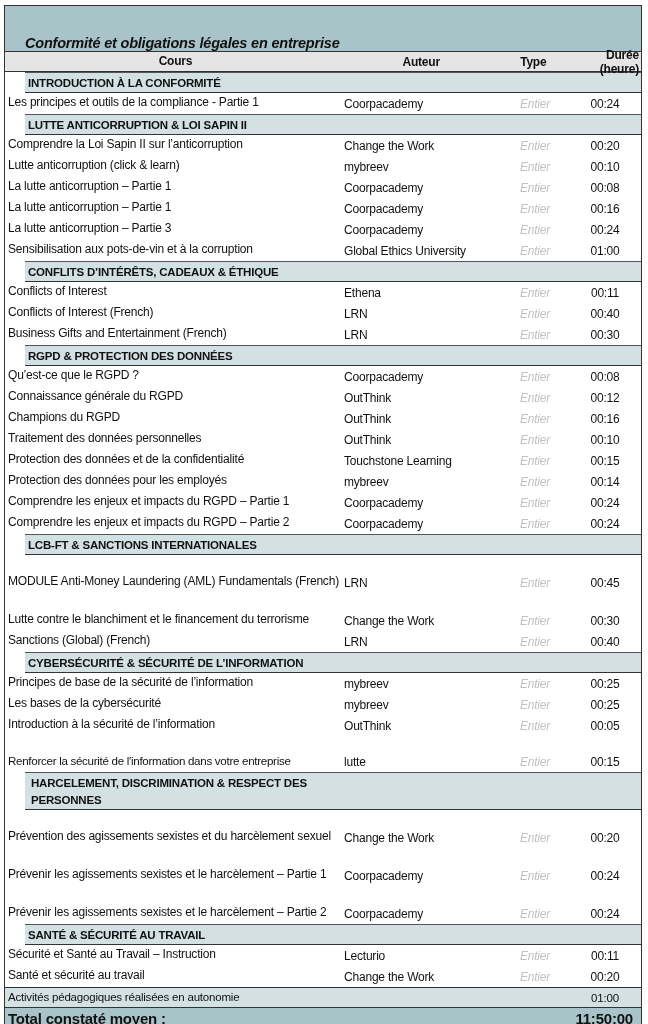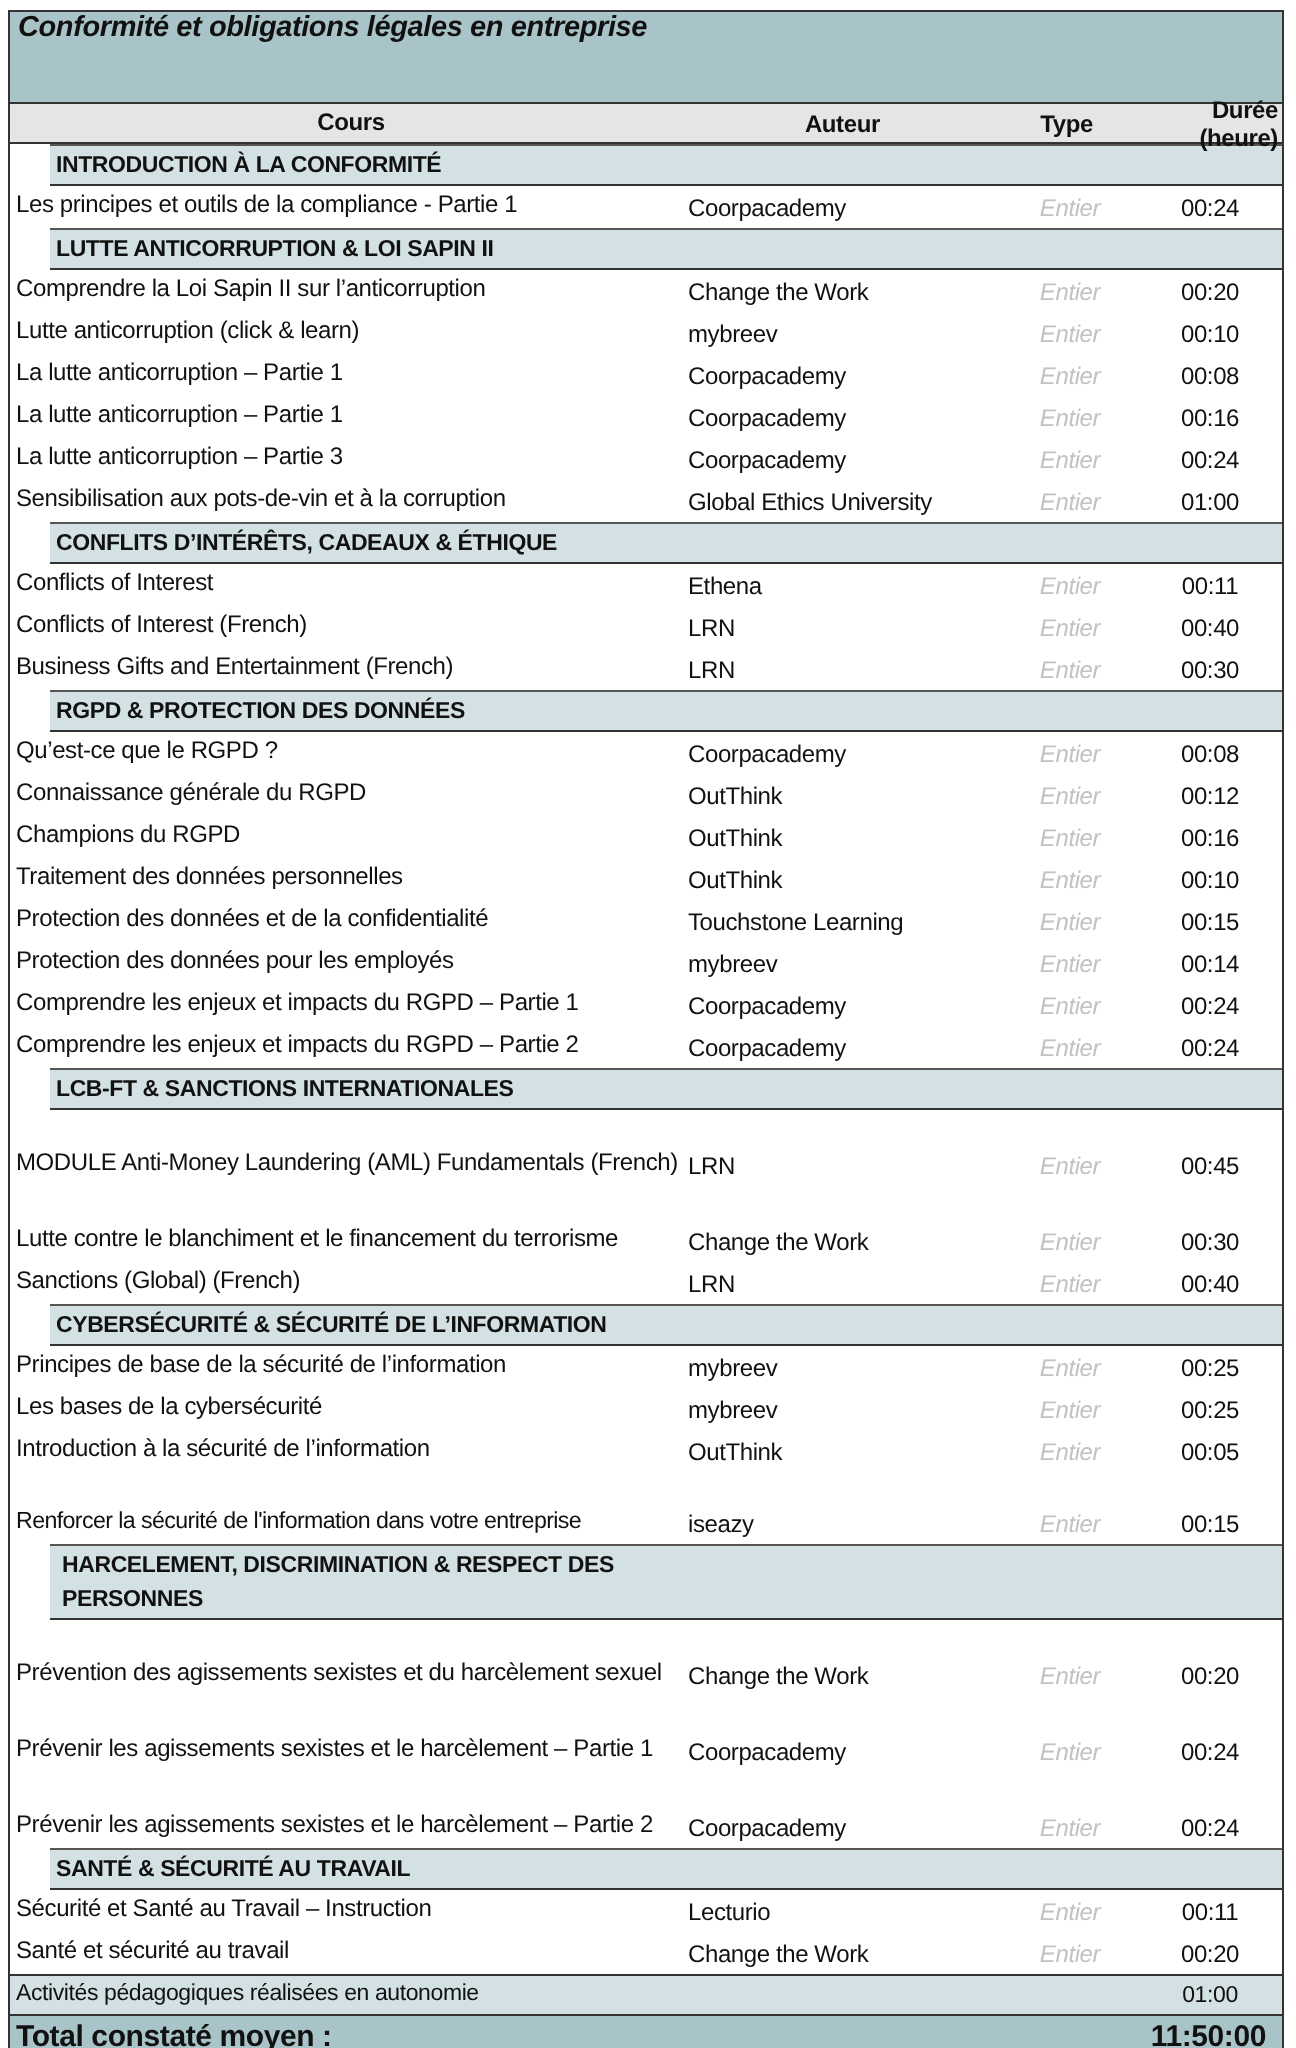"Conformité et obligations légales en" .title-band { align-items: flex-start -> flex-end; padding-left: 4px -> 20px }
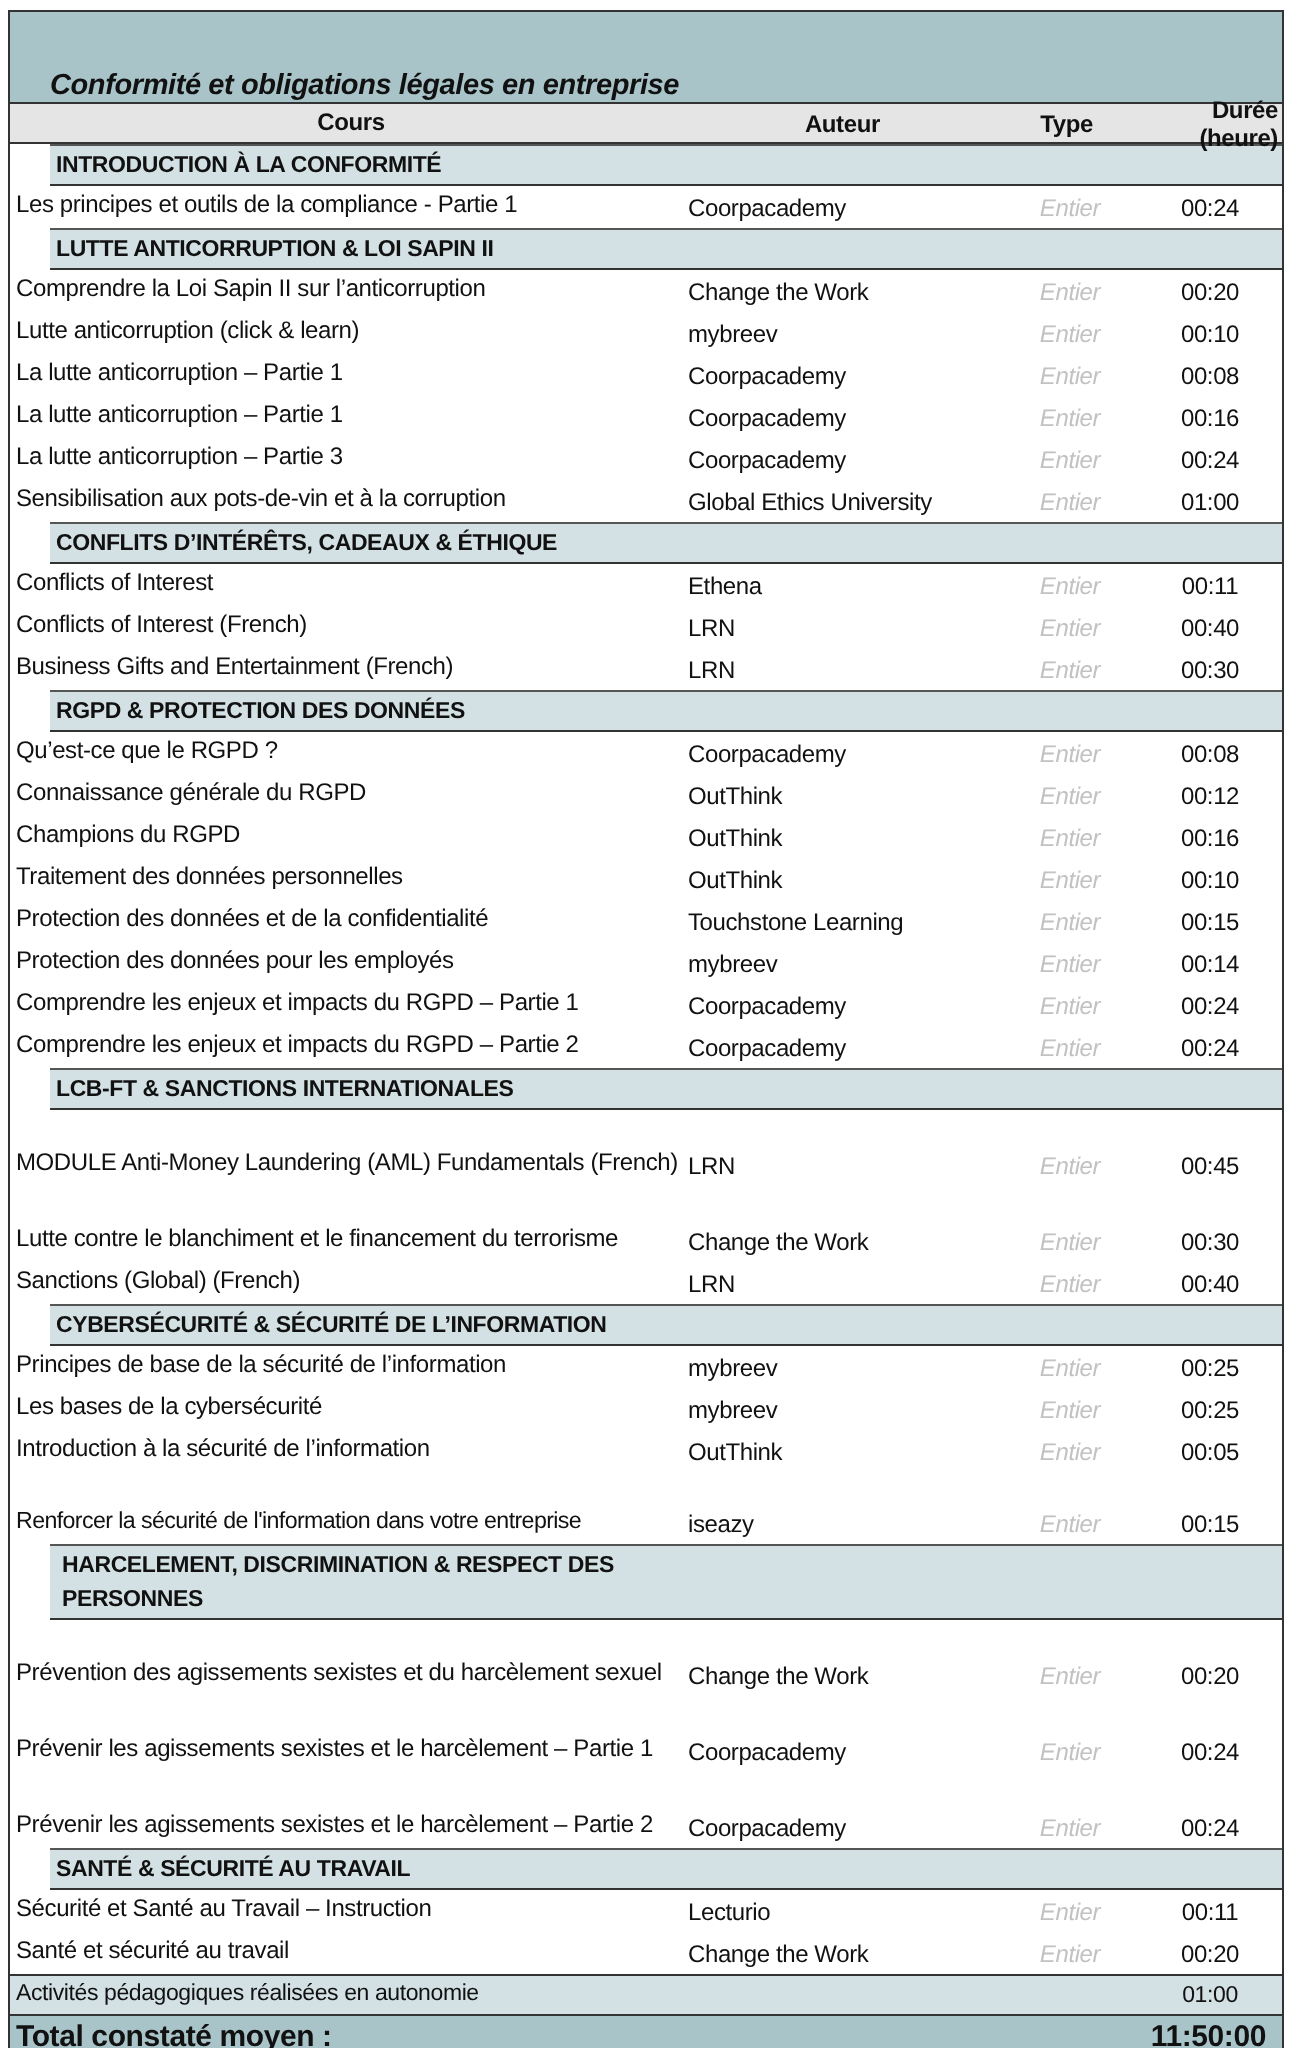"iseazy" div.c-auteur { text: iseazy -> lutte }
